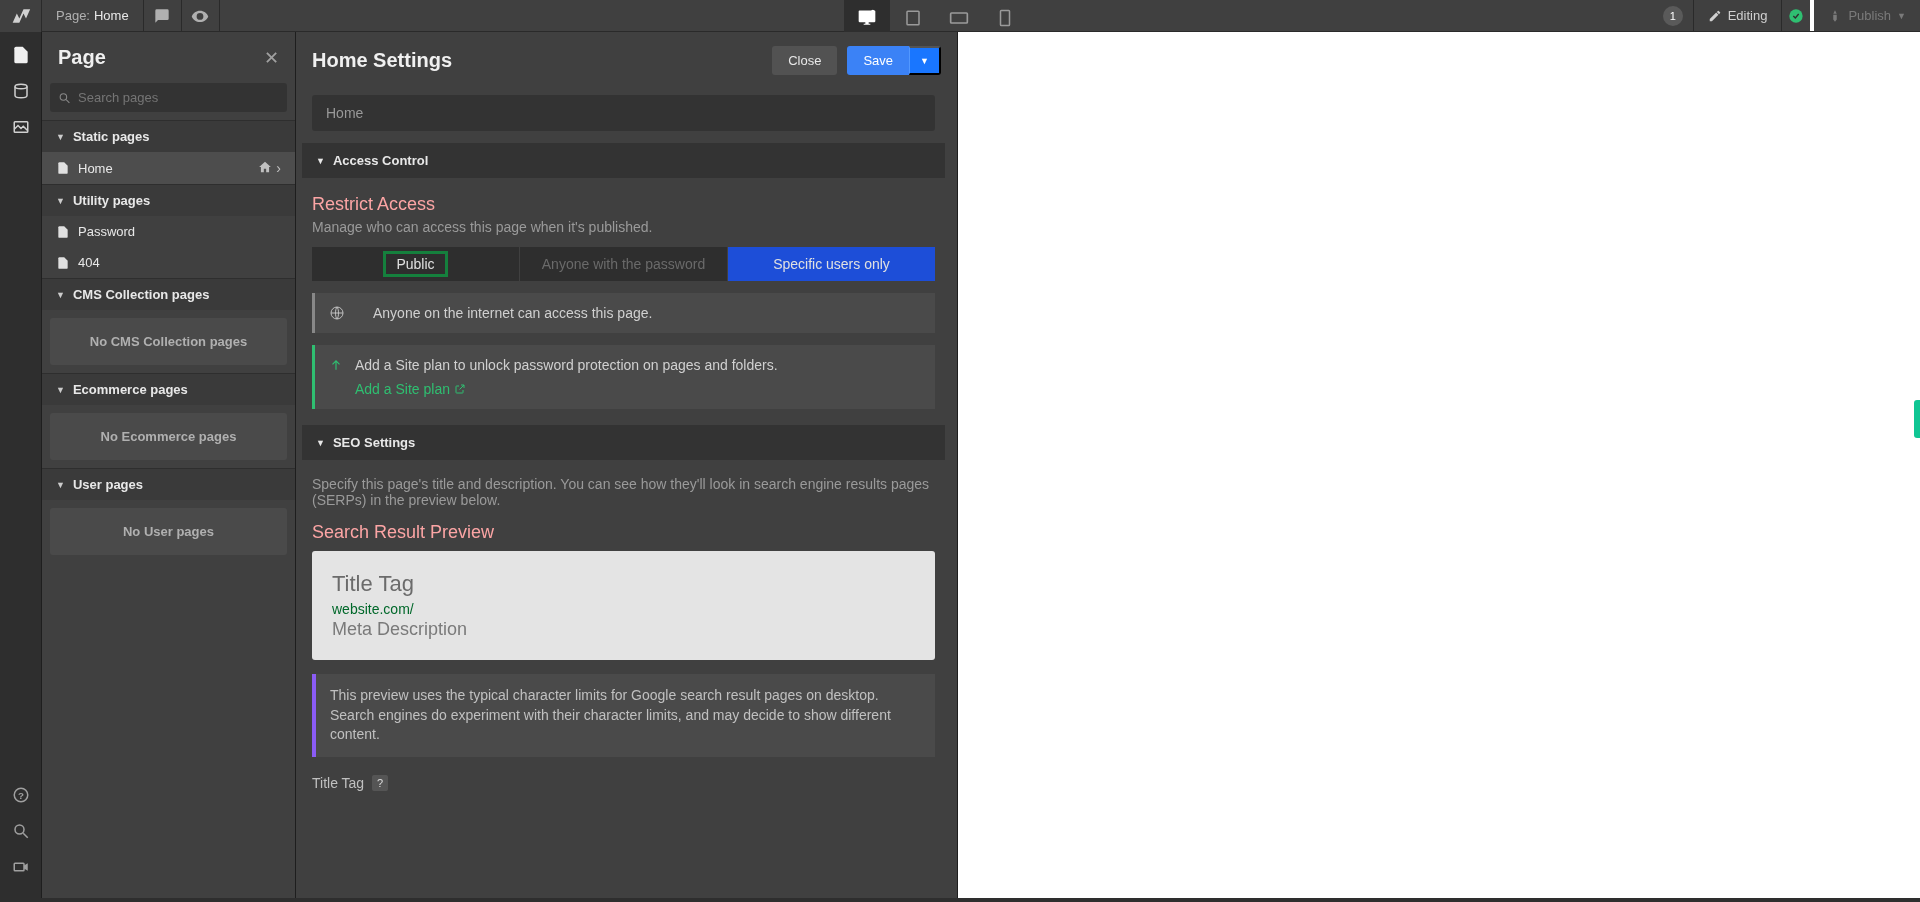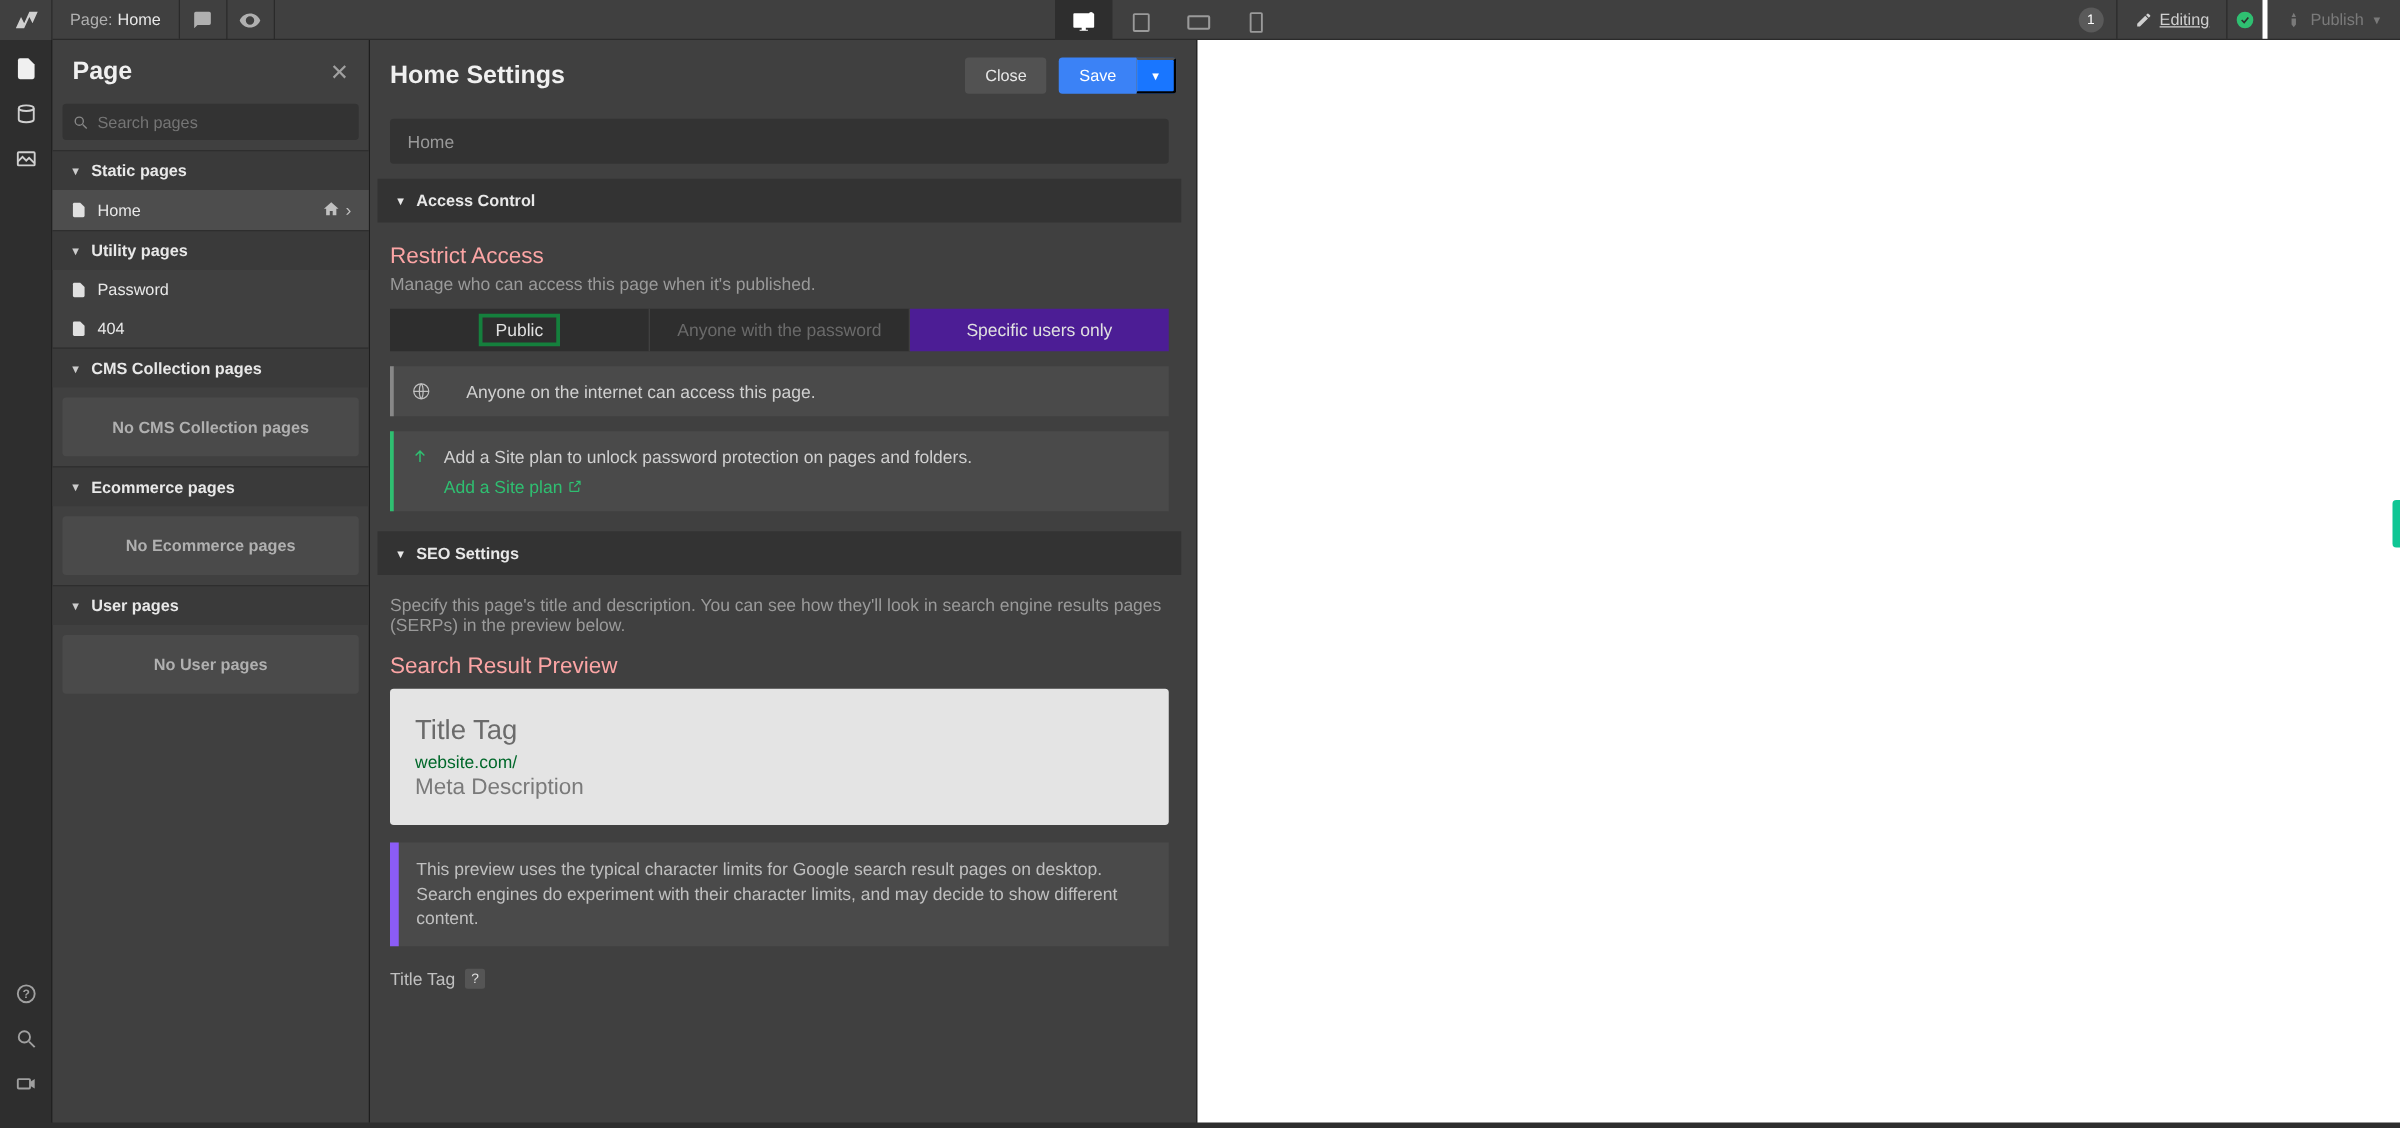"Editing" .editing-box { text-decoration: underline -> none }
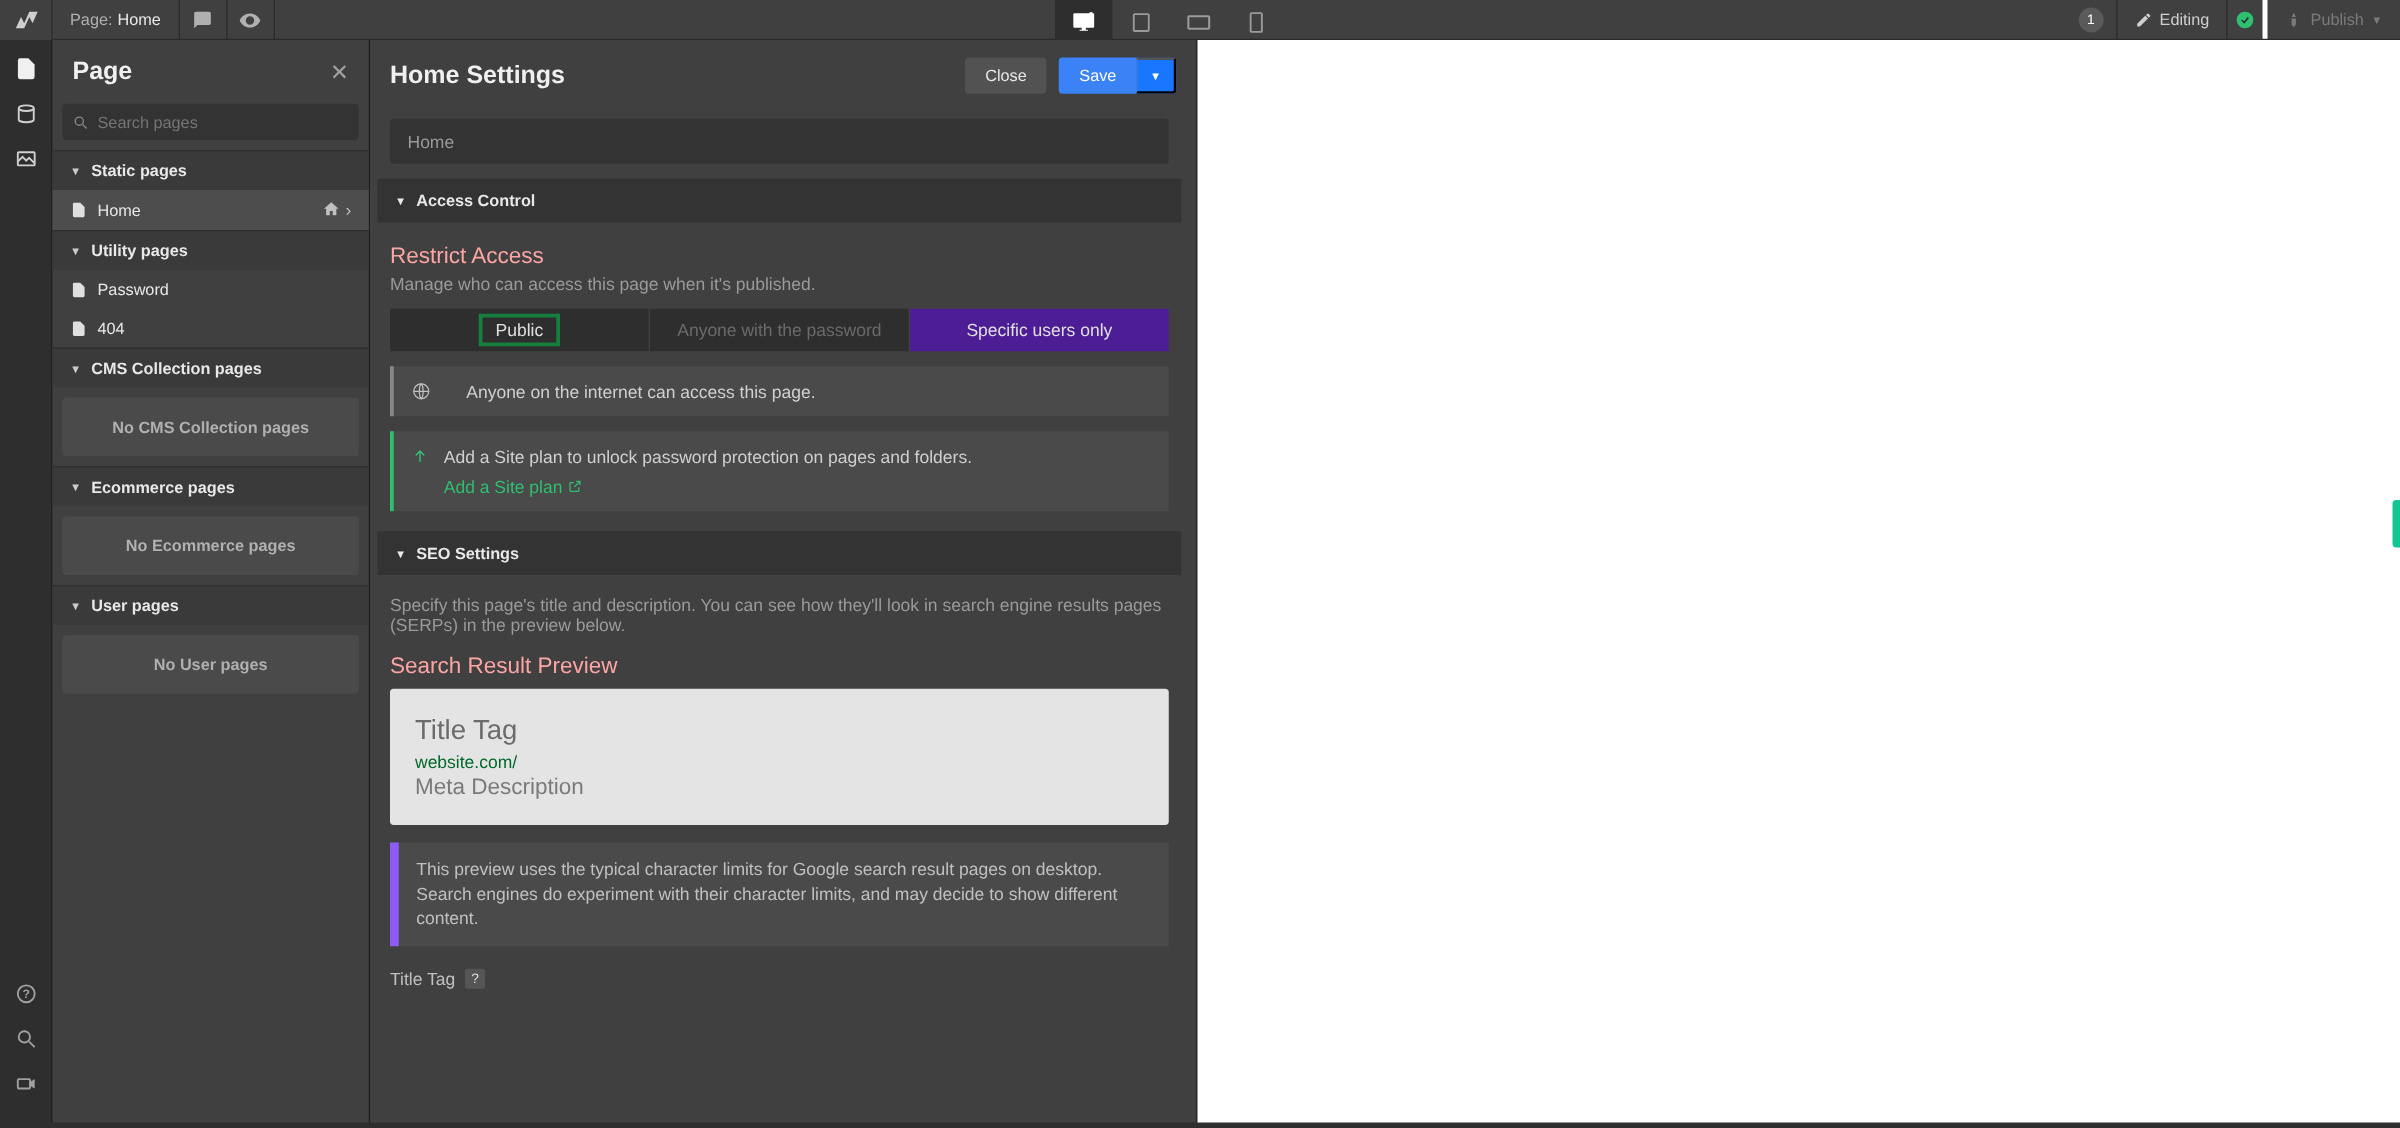"Specific users only" .seg-btn.sel { background: #4c1d95 -> #1d4ed8 }
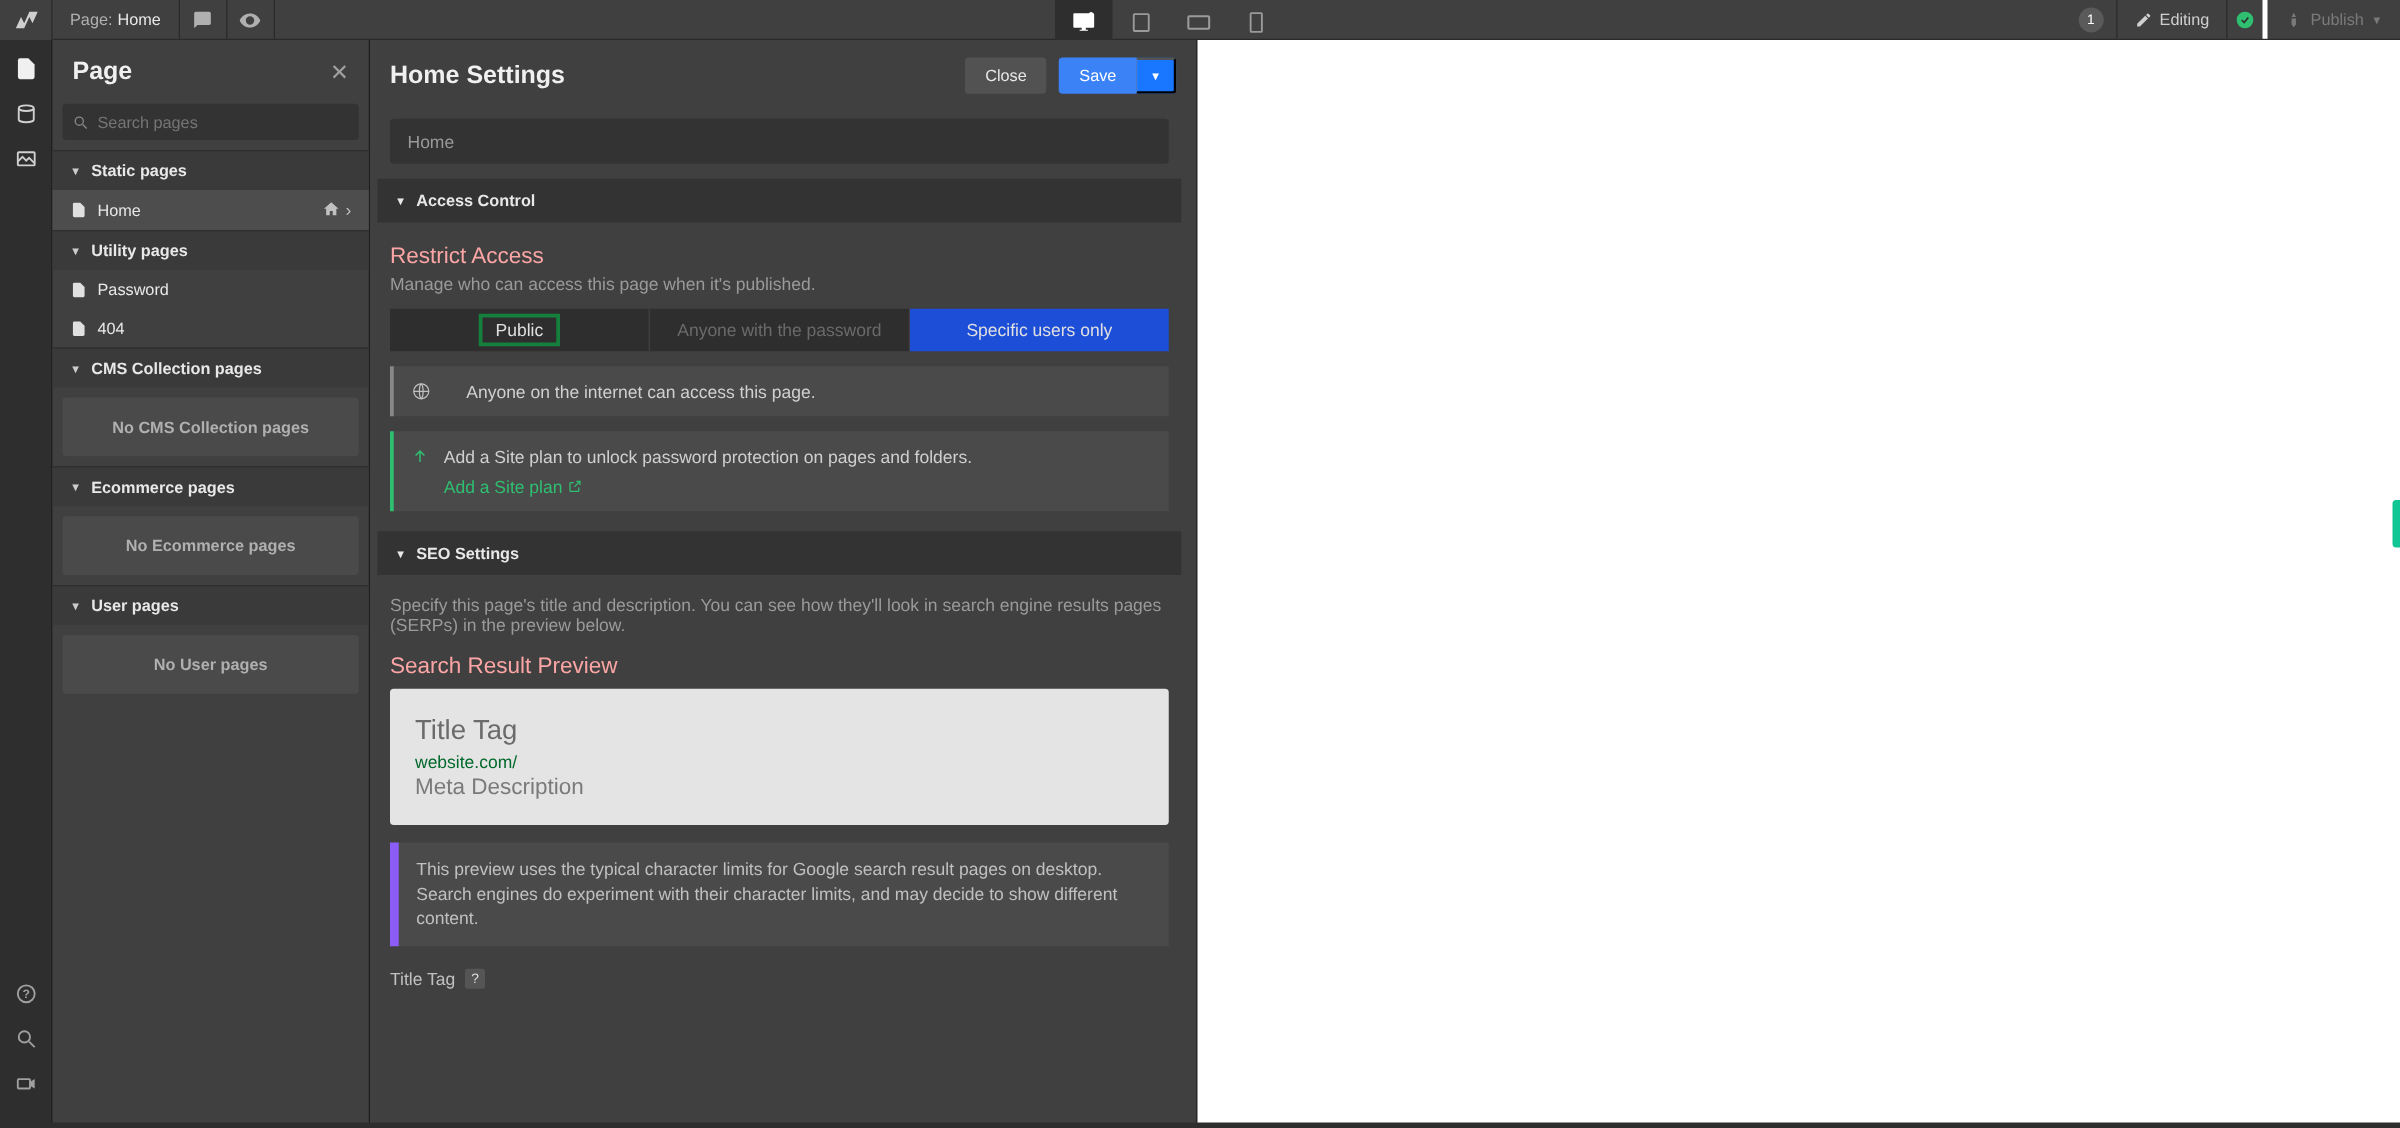"This preview uses the typical" .note-box { border-left: 7px solid #8b5cf6 -> 4px solid #8b5cf6 }
